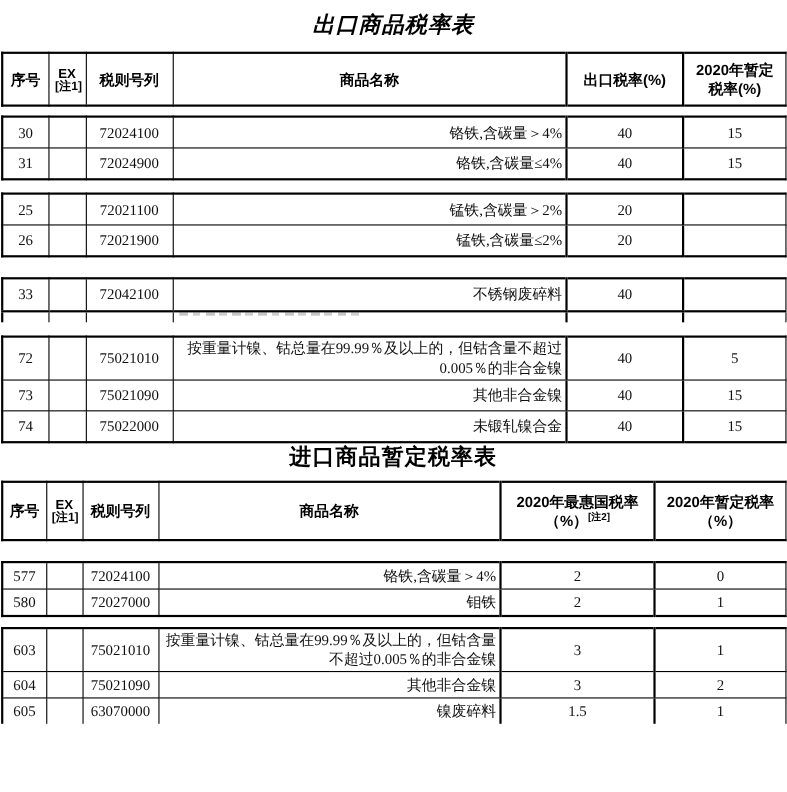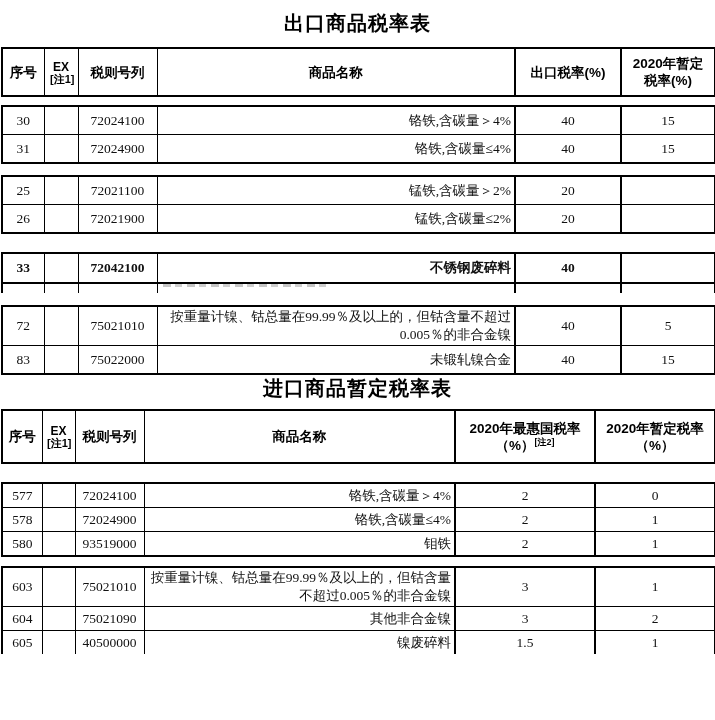"出口商品税率表" #title1 { font-style: none -> italic }
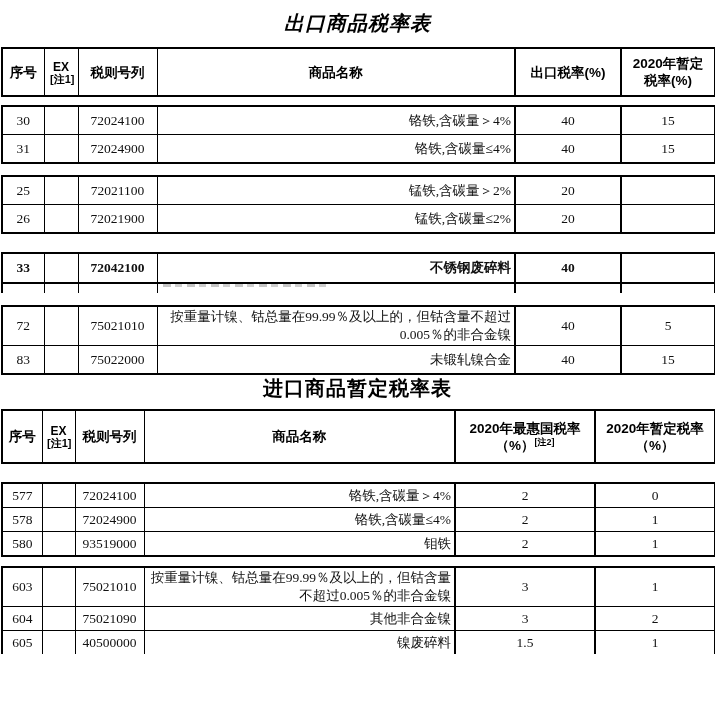"33" #fragC { font-weight: bold -> none }
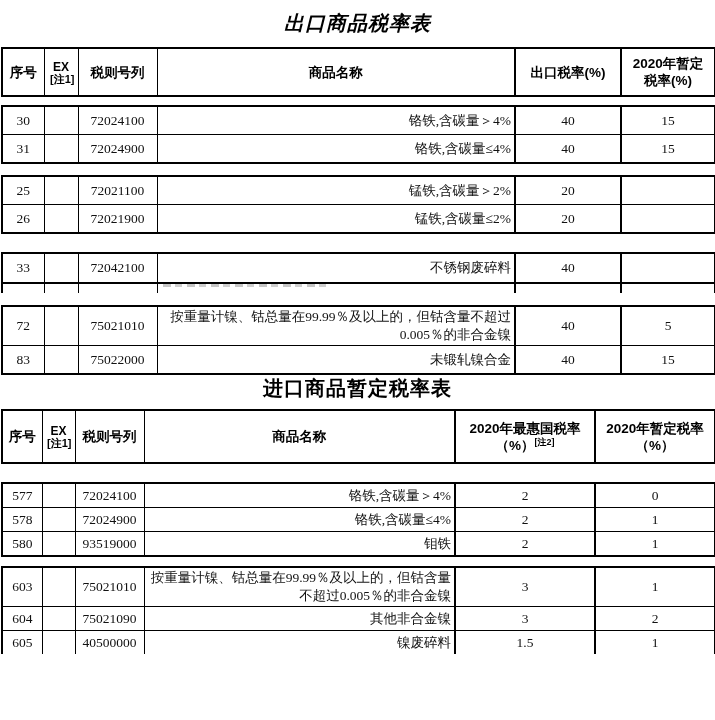"73" tr { html: none -> <tr> <td>73</td> <td></td> <td>75021090</td> <td>其他非合金镍</td> <td>40</td> <td>15</td> </tr> }
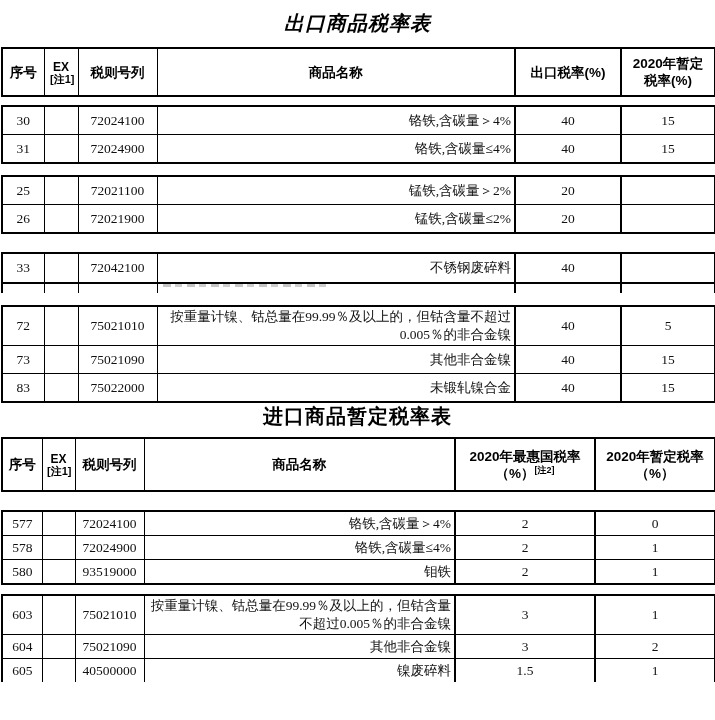"83" td.c-no { text: 83 -> 74 }
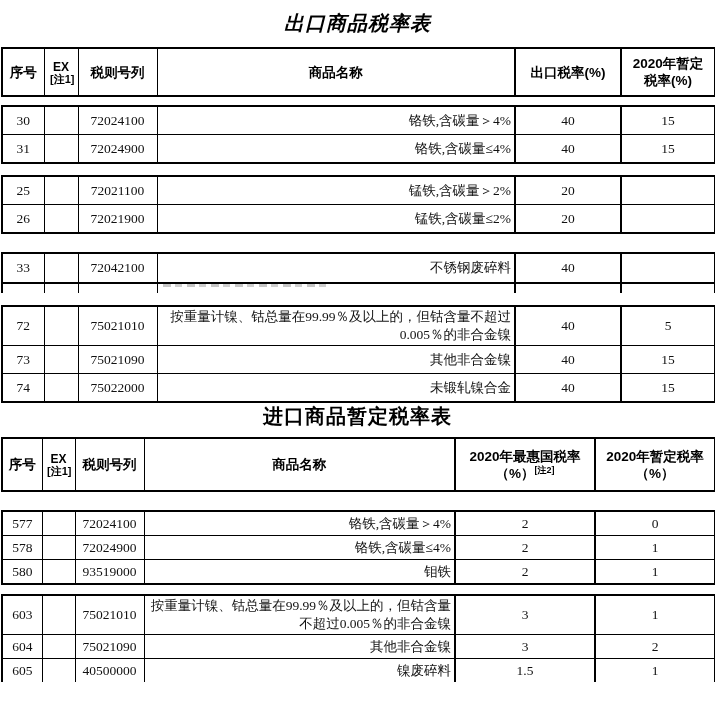"578" tr { html: <tr> <td>578</td> <td></td> <td>72024900</td> <td>铬铁,含碳量≤4%</td> <td>2</td> <td>1</td> </tr> -> none }
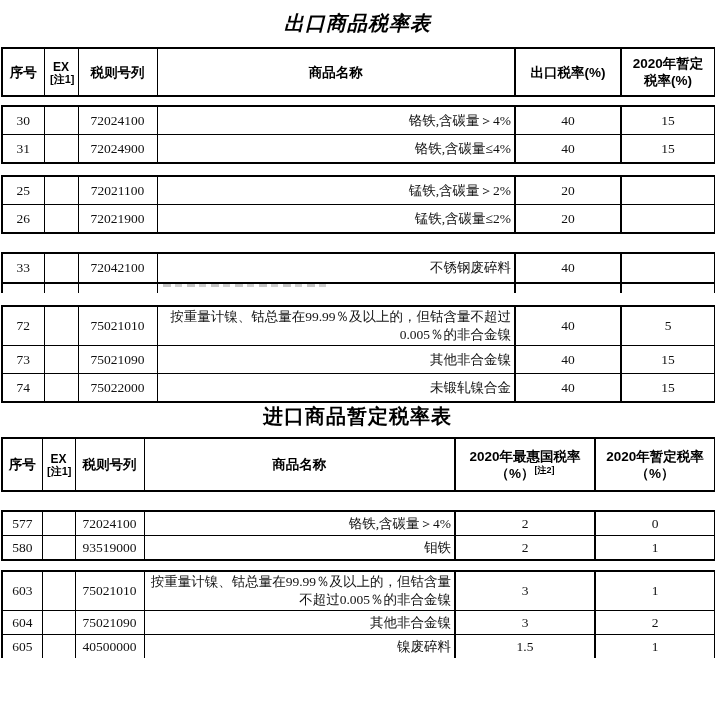"93519000" td.c-code { text: 93519000 -> 72027000 }
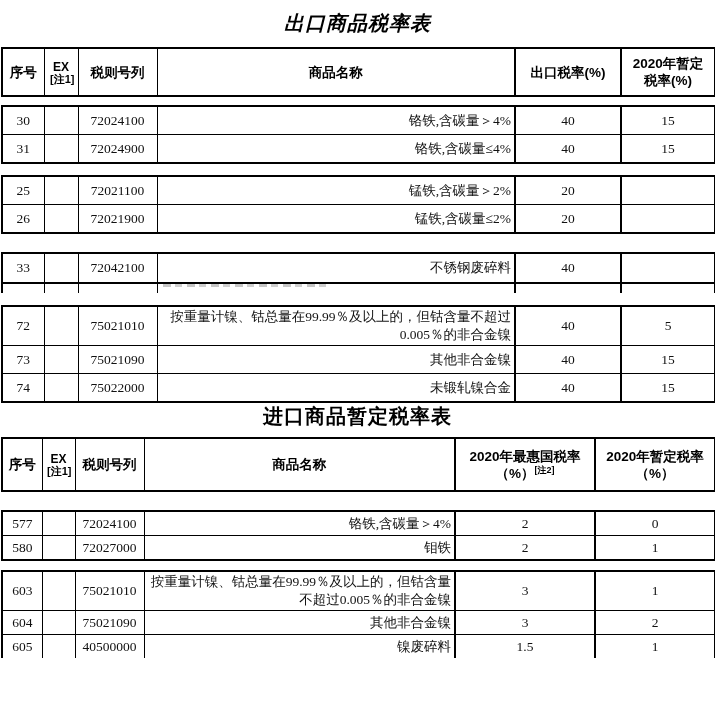"40500000" td.c-code { text: 40500000 -> 63070000 }
